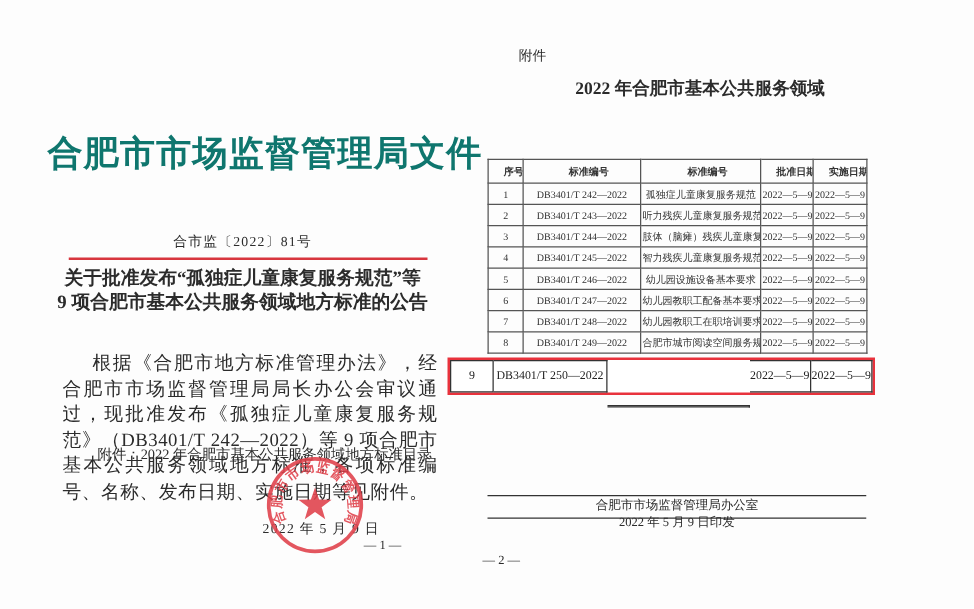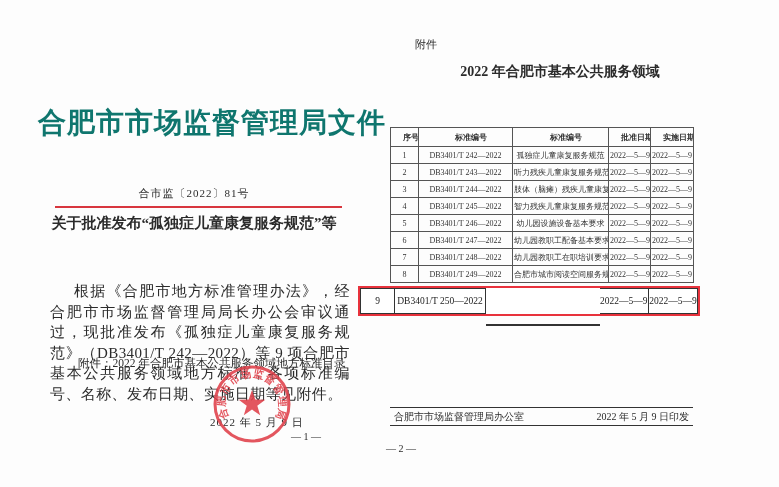"9 项合肥市基本公共服务领域地方标准的公告" div { html: none -> <div>9 项合肥市基本公共服务领域地方标准的公告</div> }
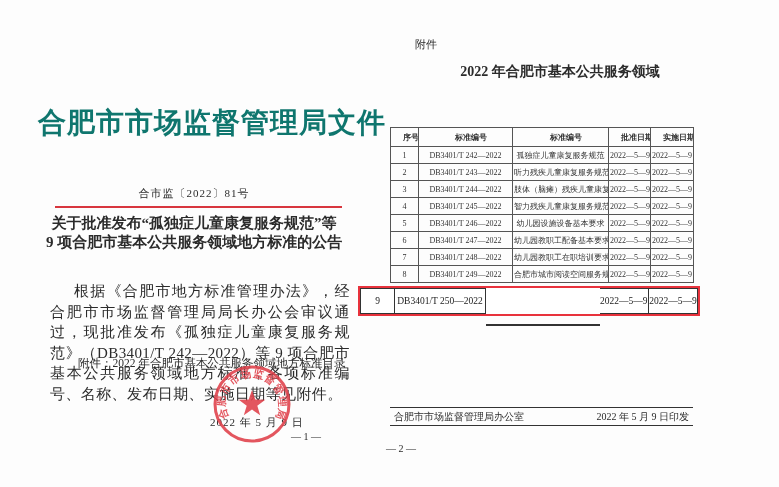"合肥市市场监督管理局办公室" .p2-footer { flex-direction: none -> column; top: 407px -> 396px }
